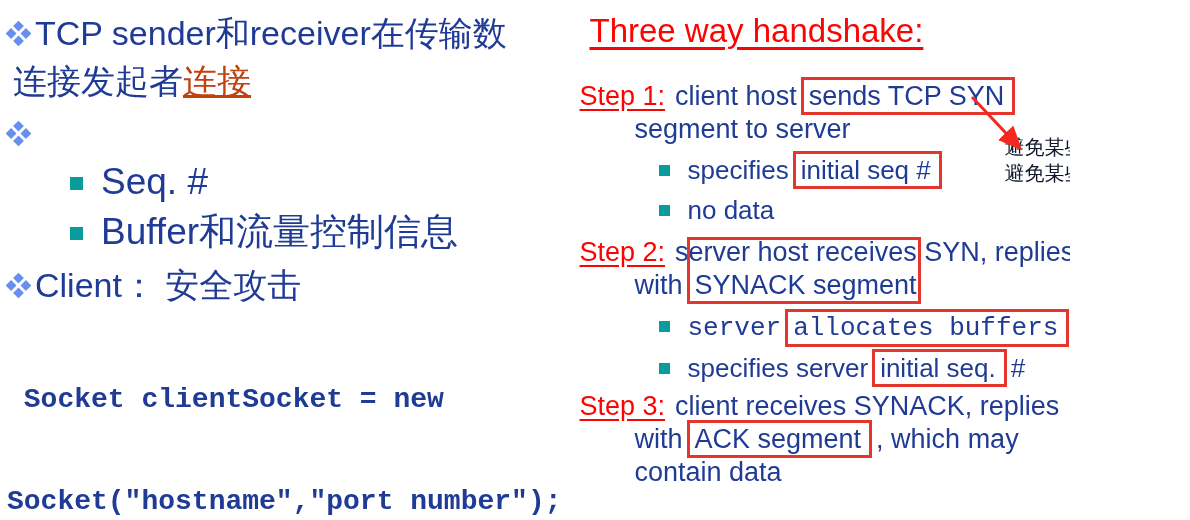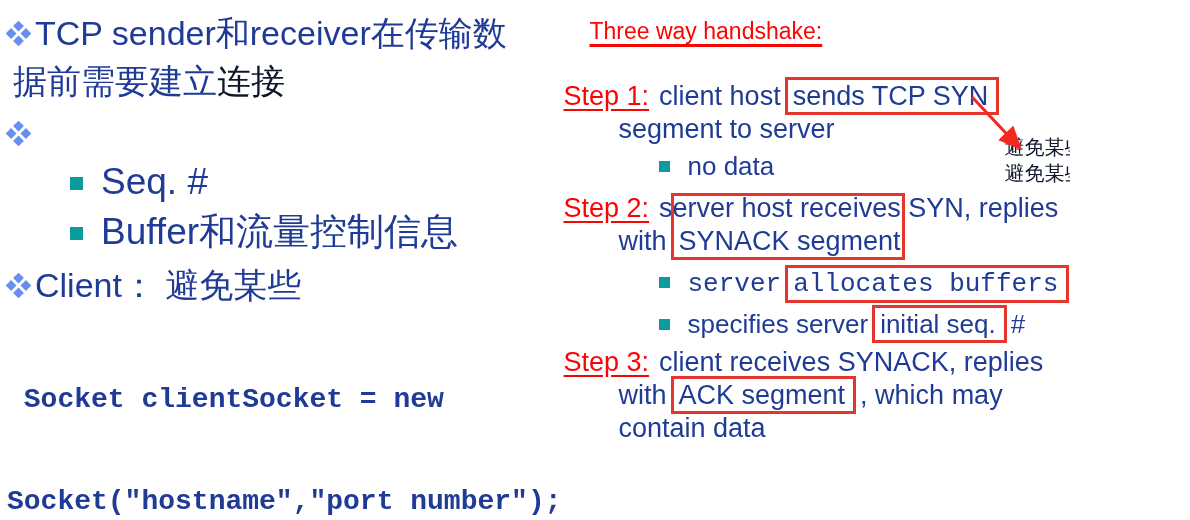"Three way handshake:" .rtitle { font-size: 23px -> 33px }
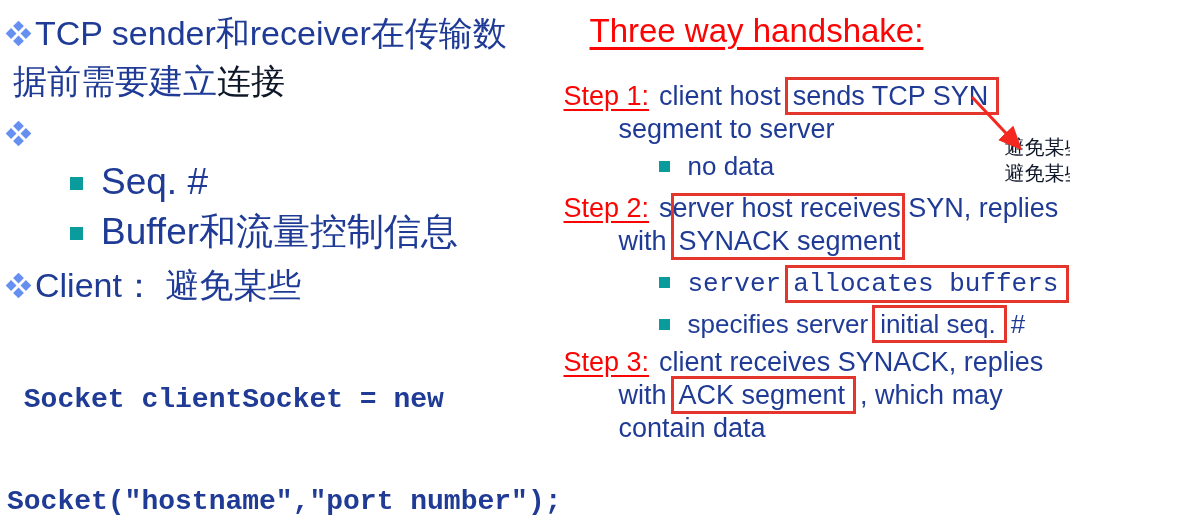"据前需要建立" span { text: 据前需要建立 -> 连接发起者 }
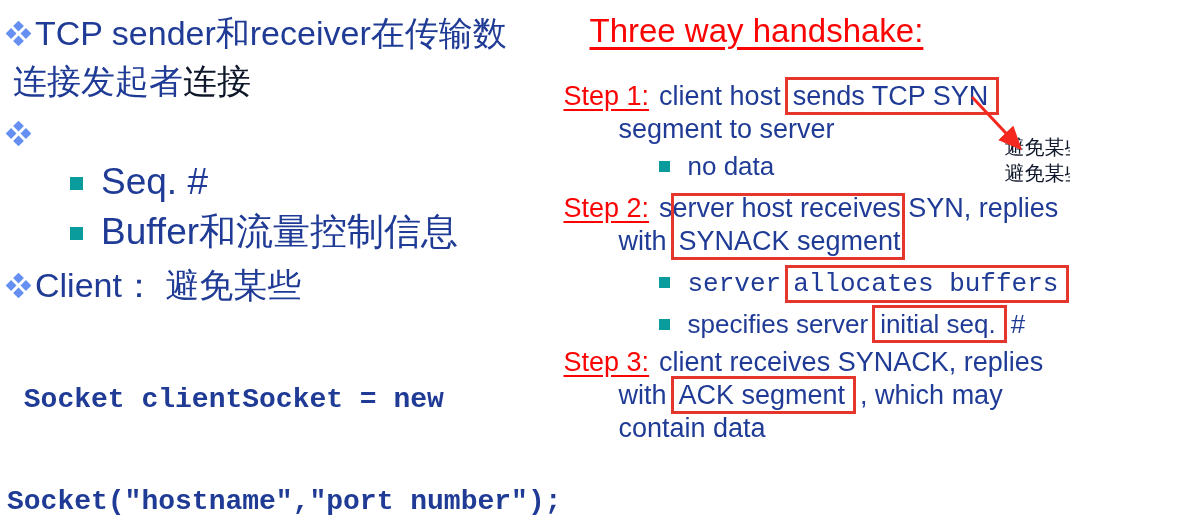"连接" .red { color: #0f172a -> #c2410c; text-decoration: none -> underline }
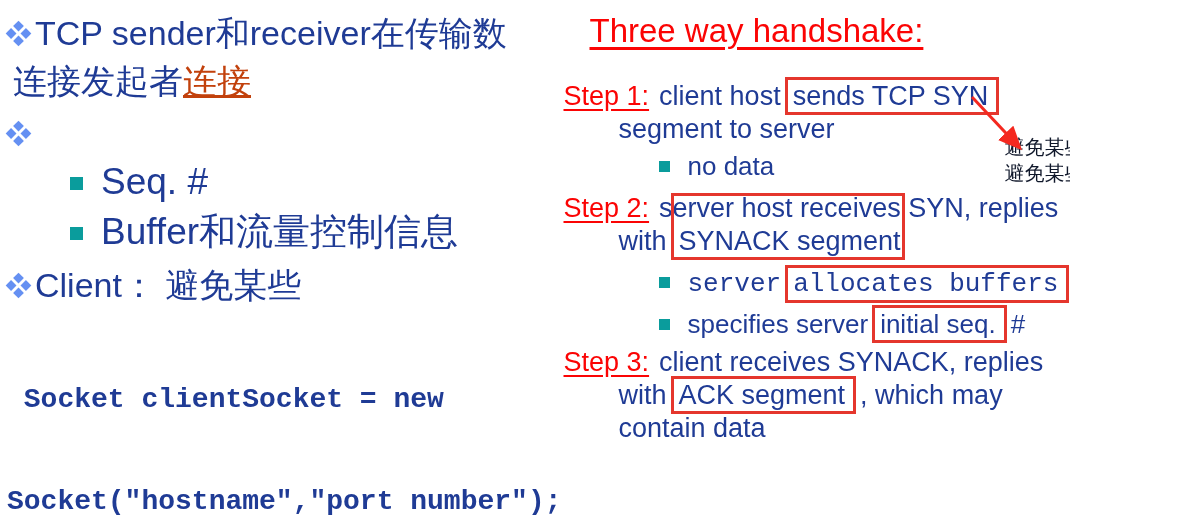"Step 1: client host sends" .step { margin-left: 2px -> 18px }
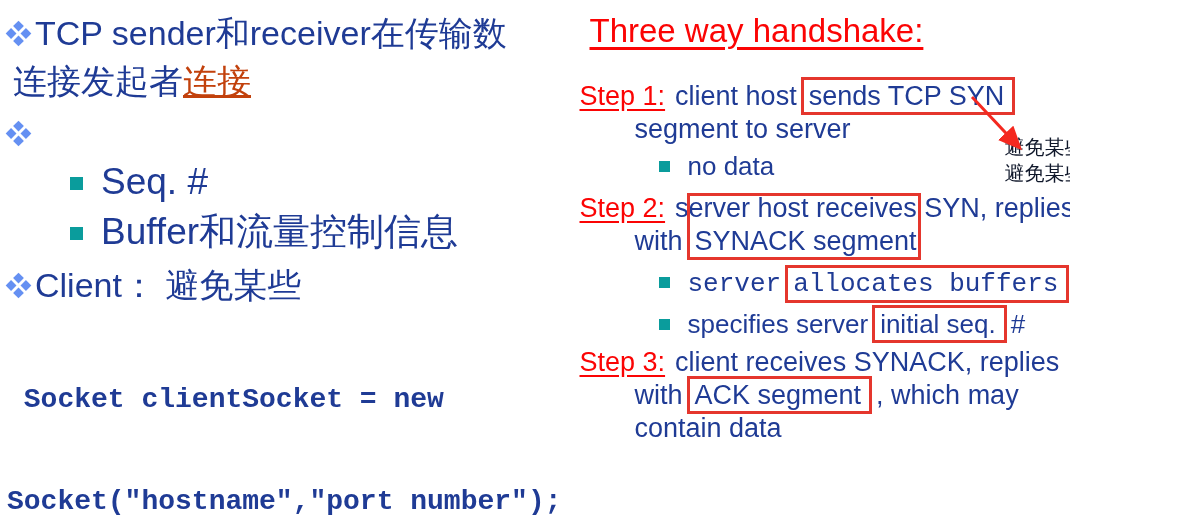"specifies initial seq #" div.rsub { html: none -> <div> <span></span><span>specifies</span><span>initial seq #</span> </div> }
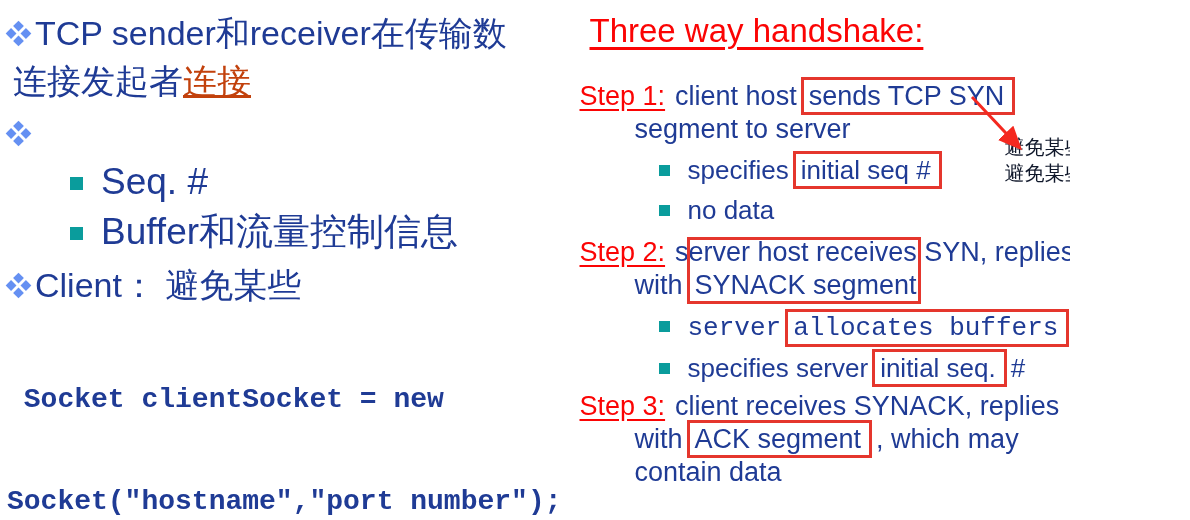"Client： 避免某些" span { text: 避免某些 -> 安全攻击 }
